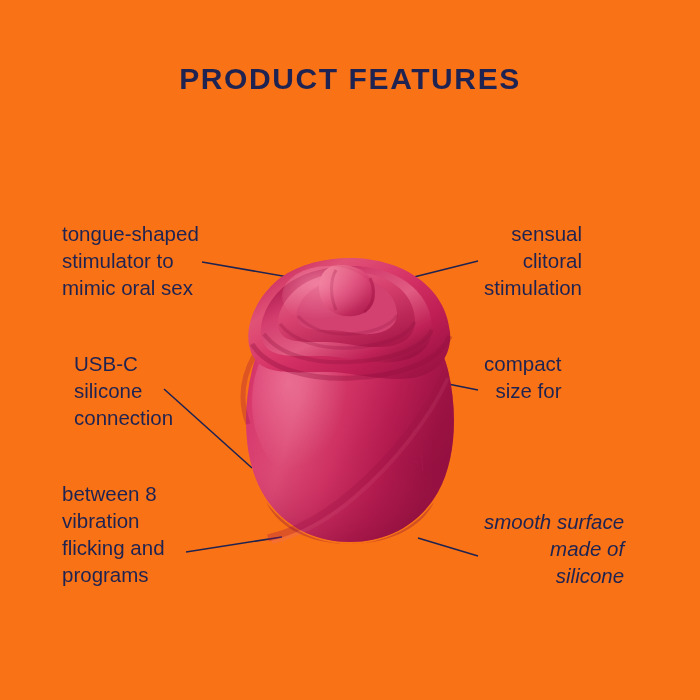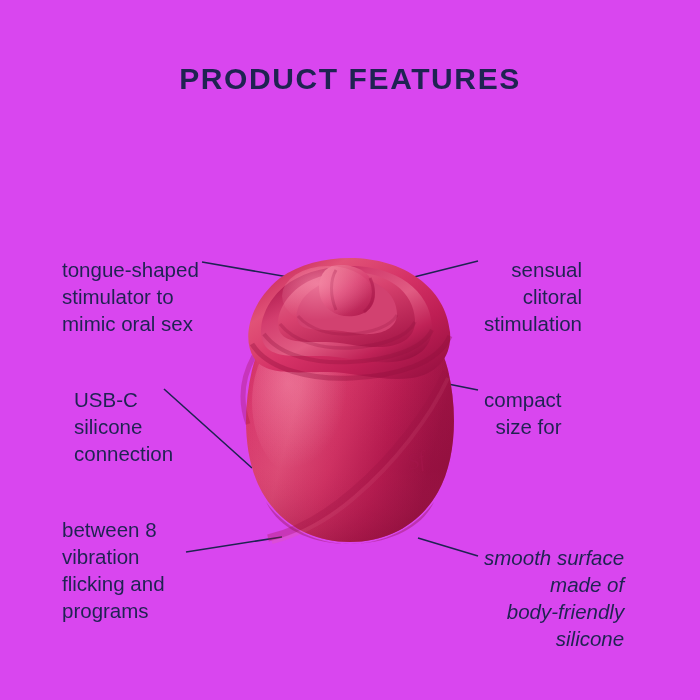"PRODUCT FEATURES" #page { background: #d946ef -> #f97316 }
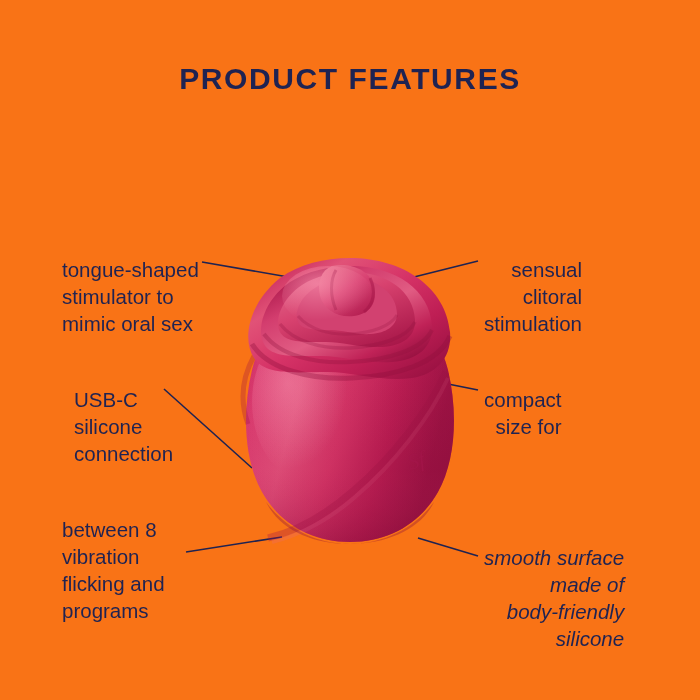"tongue-shaped" .callout { margin-top: 36px -> none }
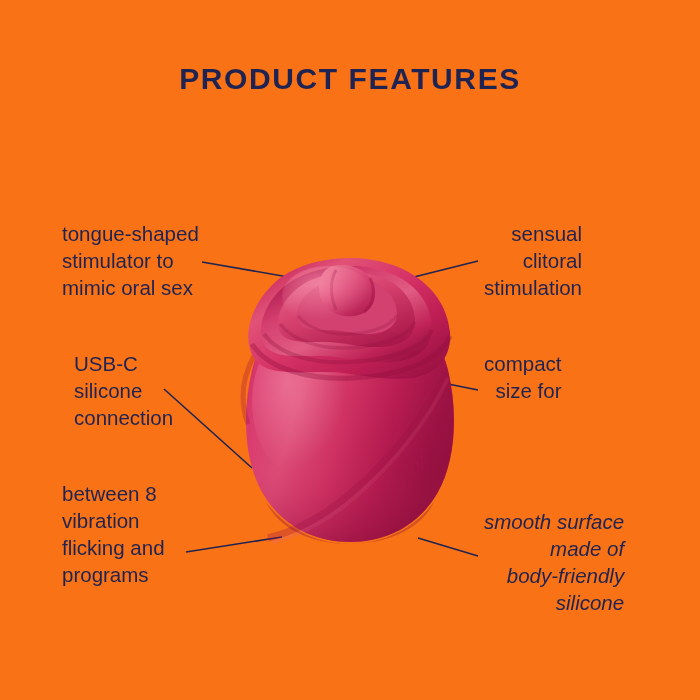"body-friendly" span.ln { html: <span>body-friendly</span> -> none }
